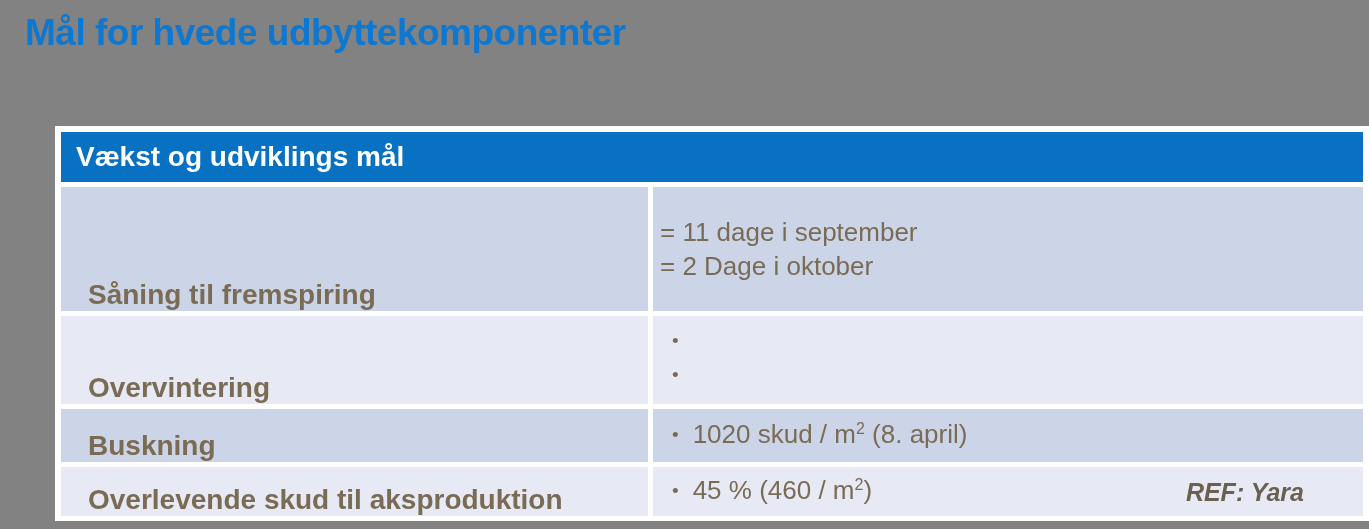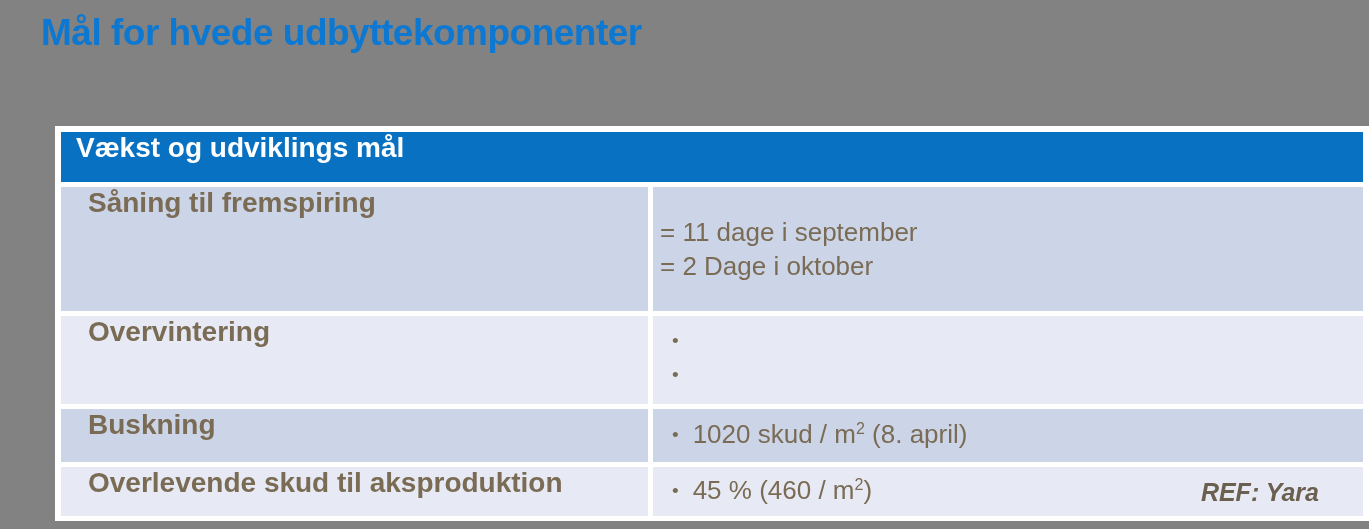"Mål for hvede udbyttekomponenter" .slide-title { margin-left: 16px -> none }
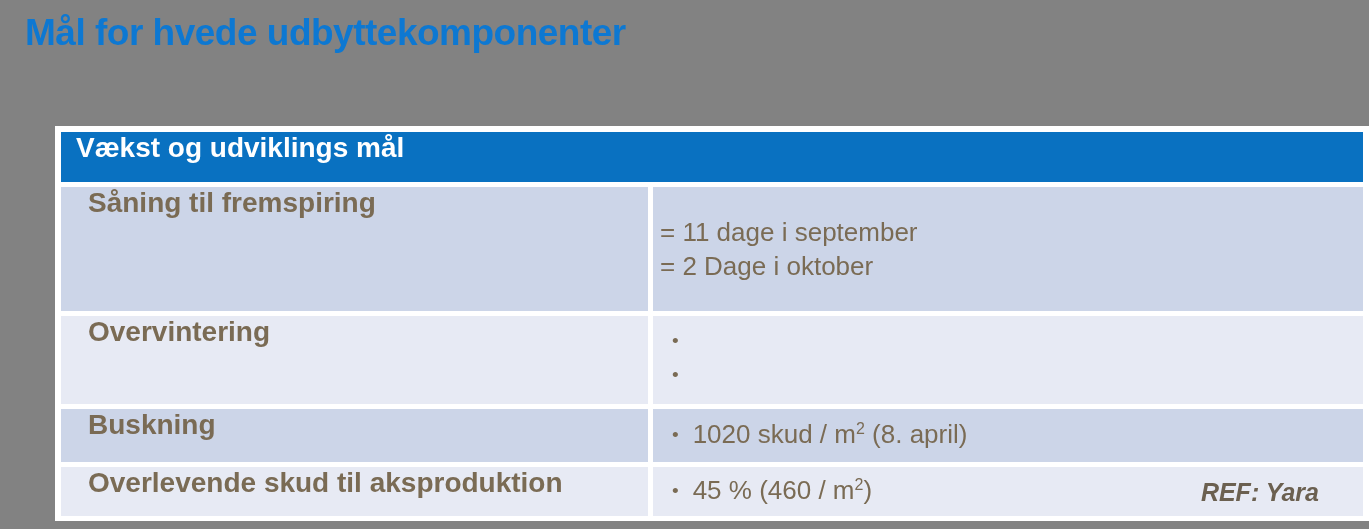"Vækst og udviklings mål" .thead { align-items: none -> center }
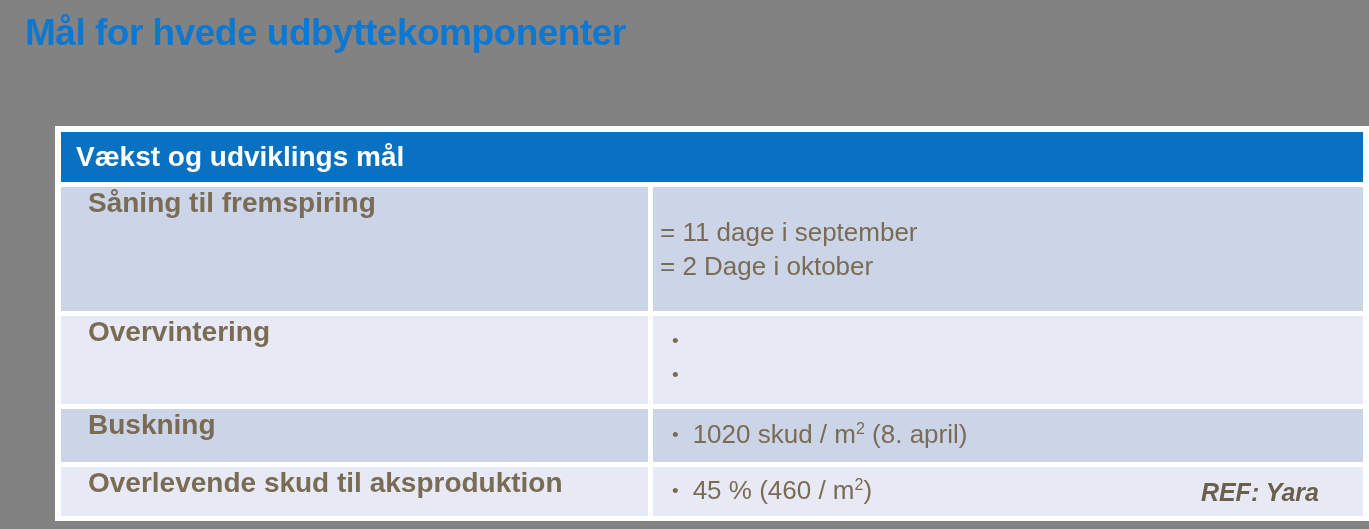"Såning til fremspiring" .label-cell { align-items: flex-start -> flex-end }
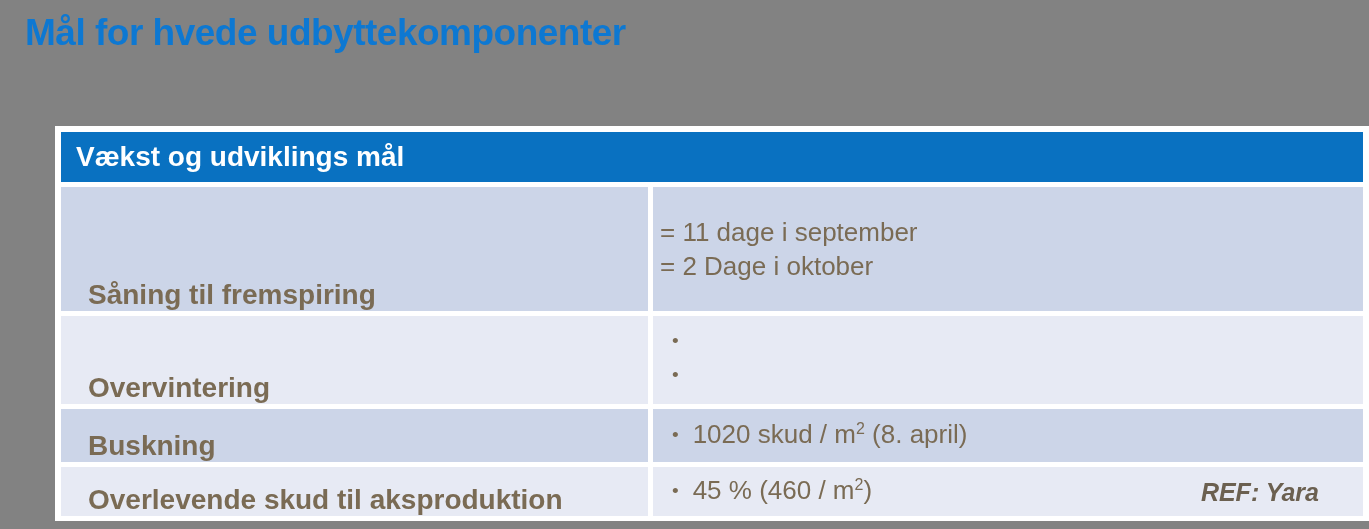"REF: Yara" .ref-note { margin-right: 44px -> 59px }
